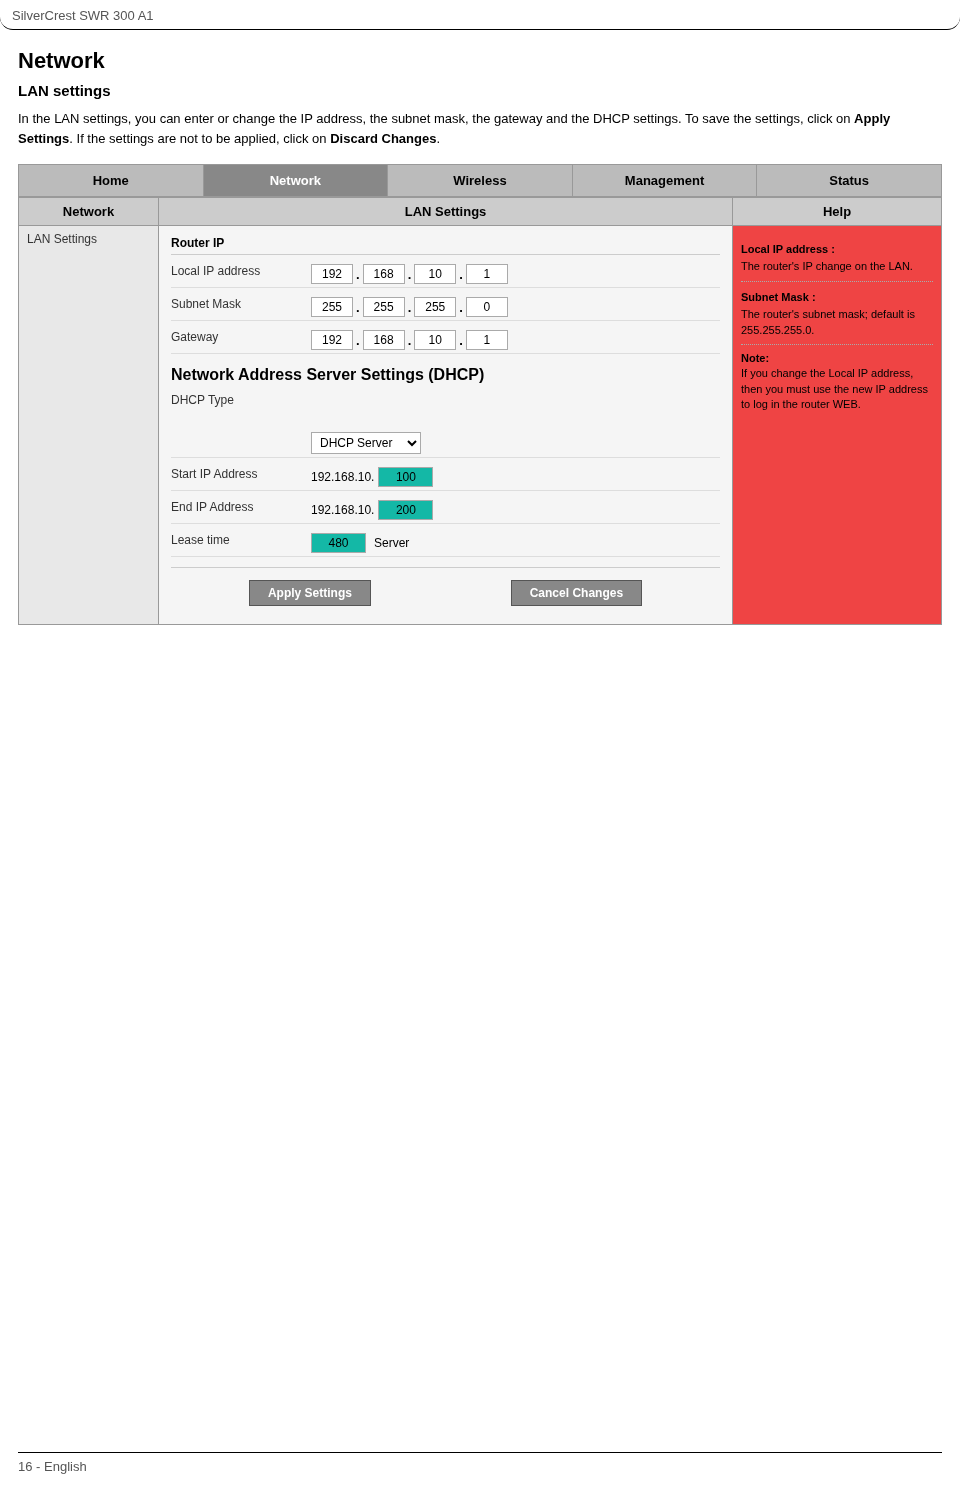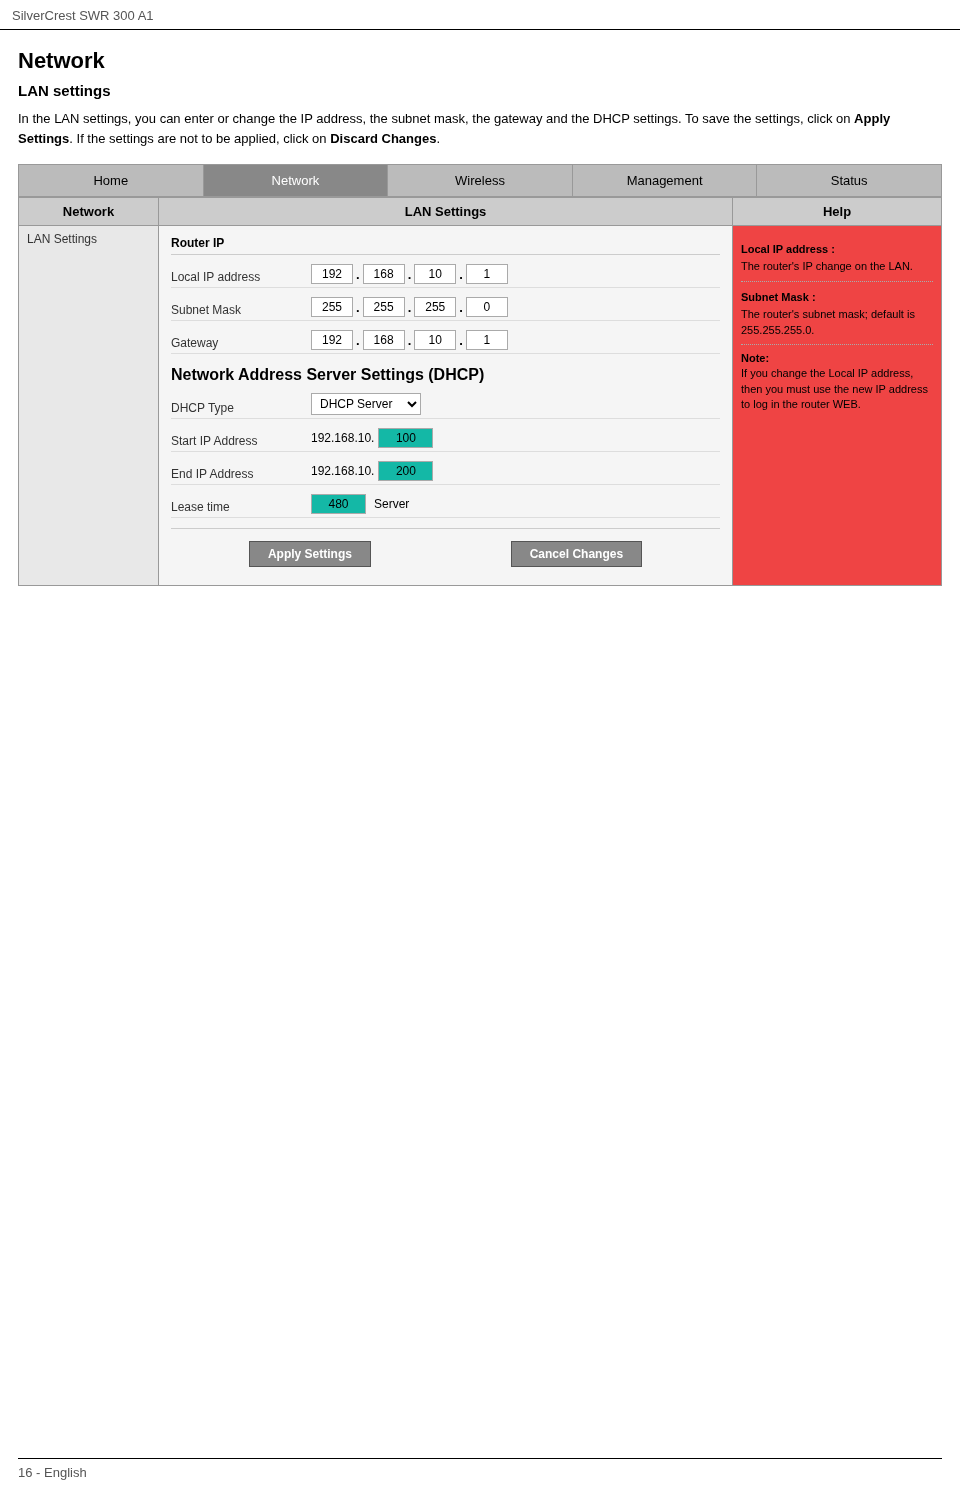"SilverCrest SWR 300 A1" .page-header { border-radius: none -> 13px }
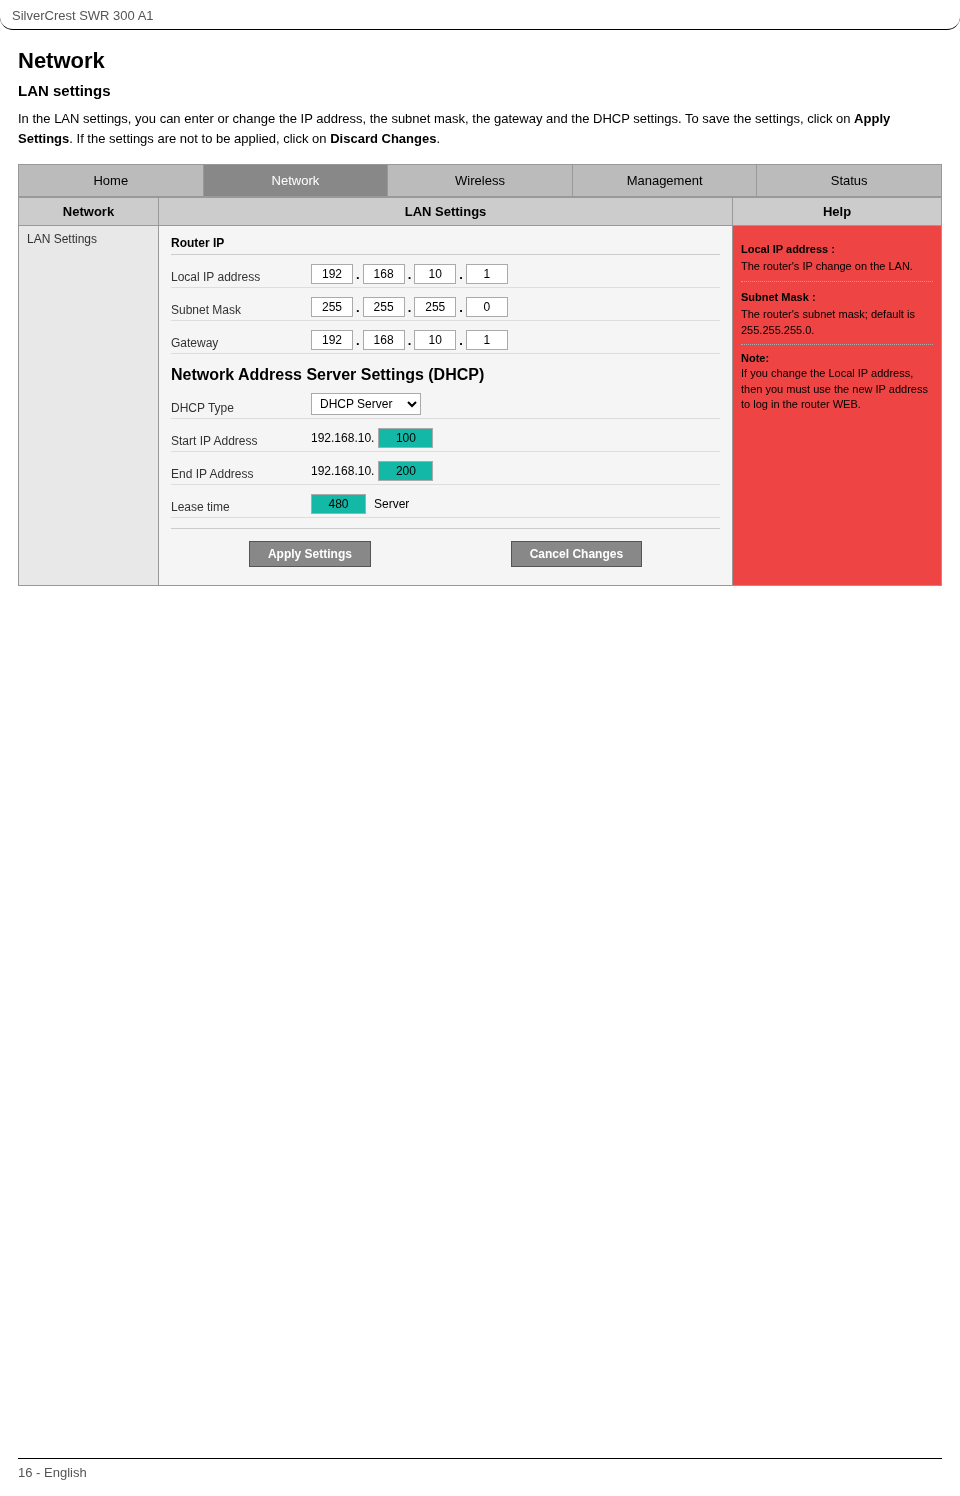"Home" .nav-item { font-weight: normal -> bold }
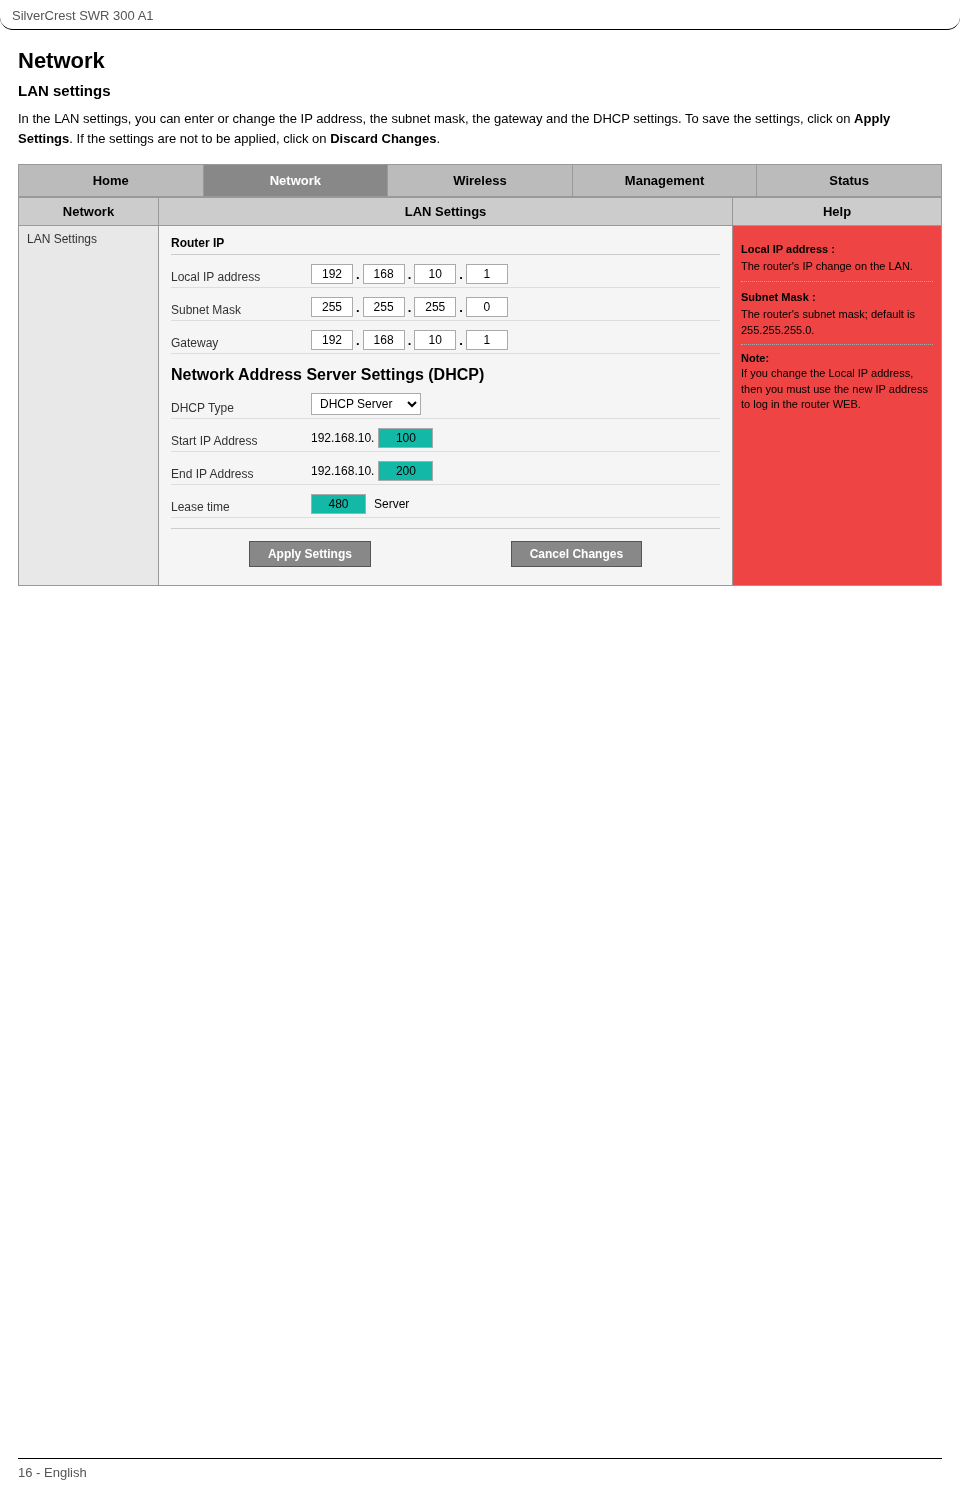"Local IP address" .form-row { align-items: flex-end -> flex-start }
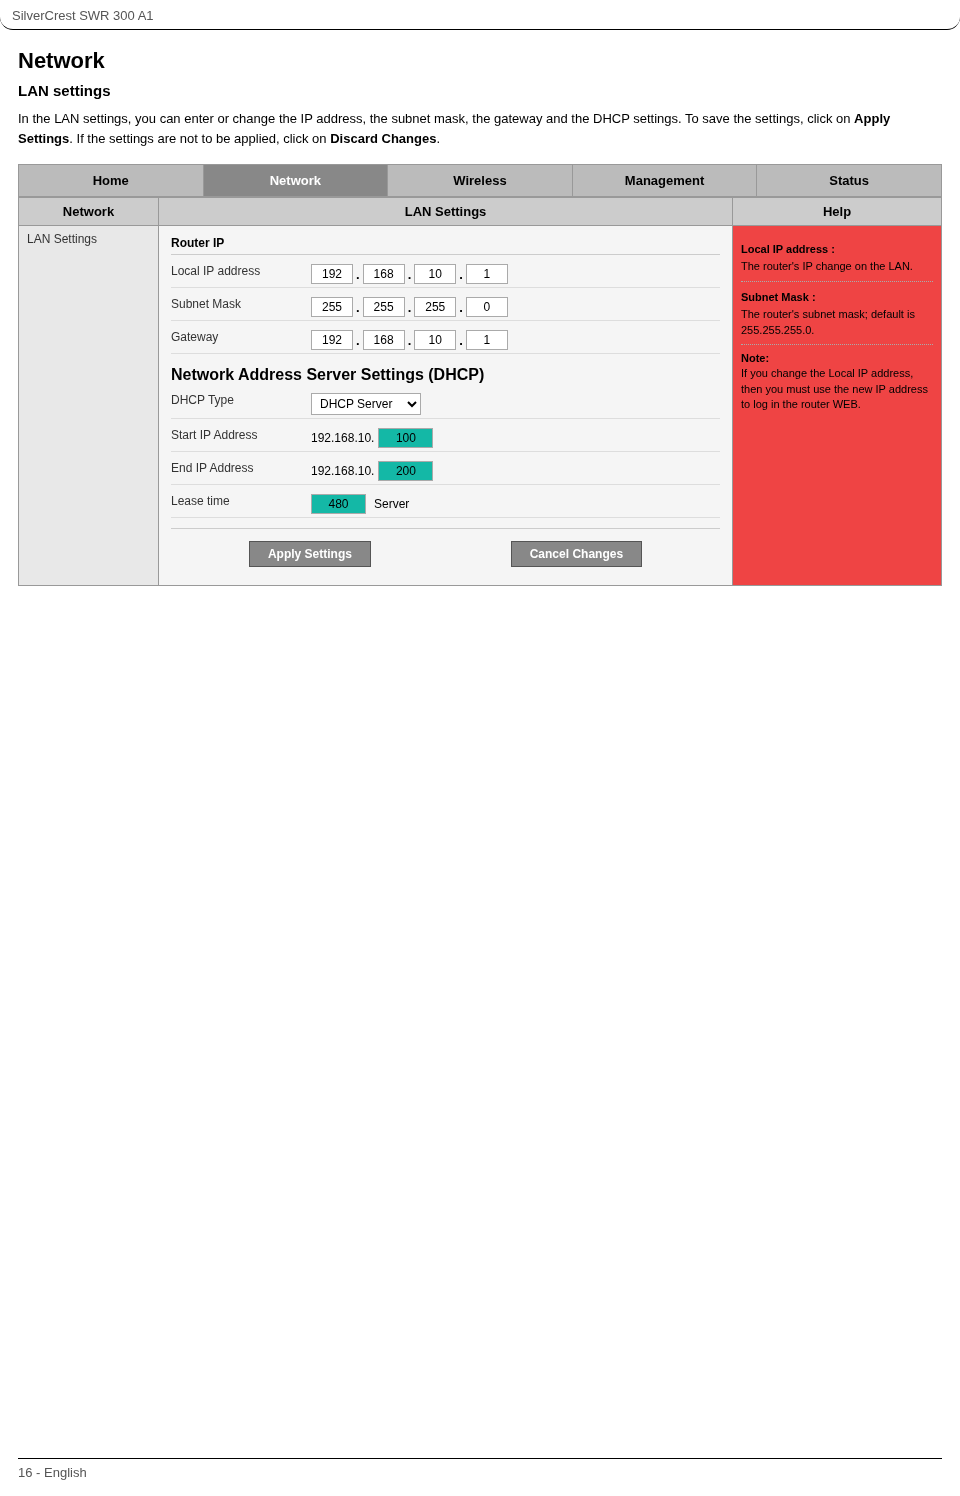"DHCP Server" .dhcp-select { margin-top: none -> 39px }
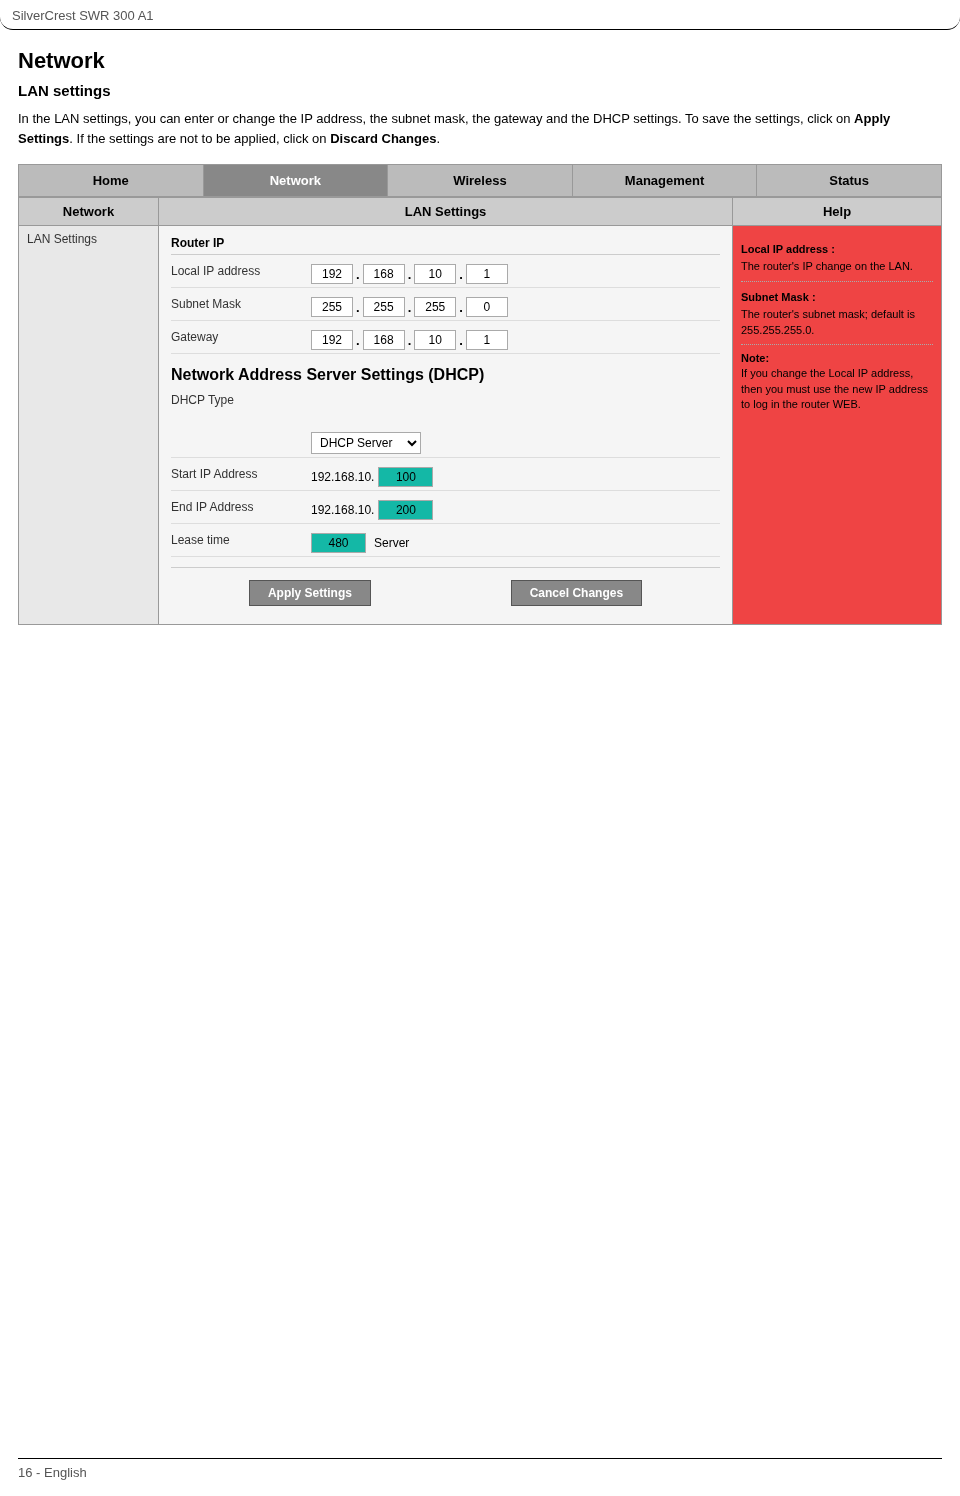"16 - English" .page-footer { bottom: 16px -> 22px }
